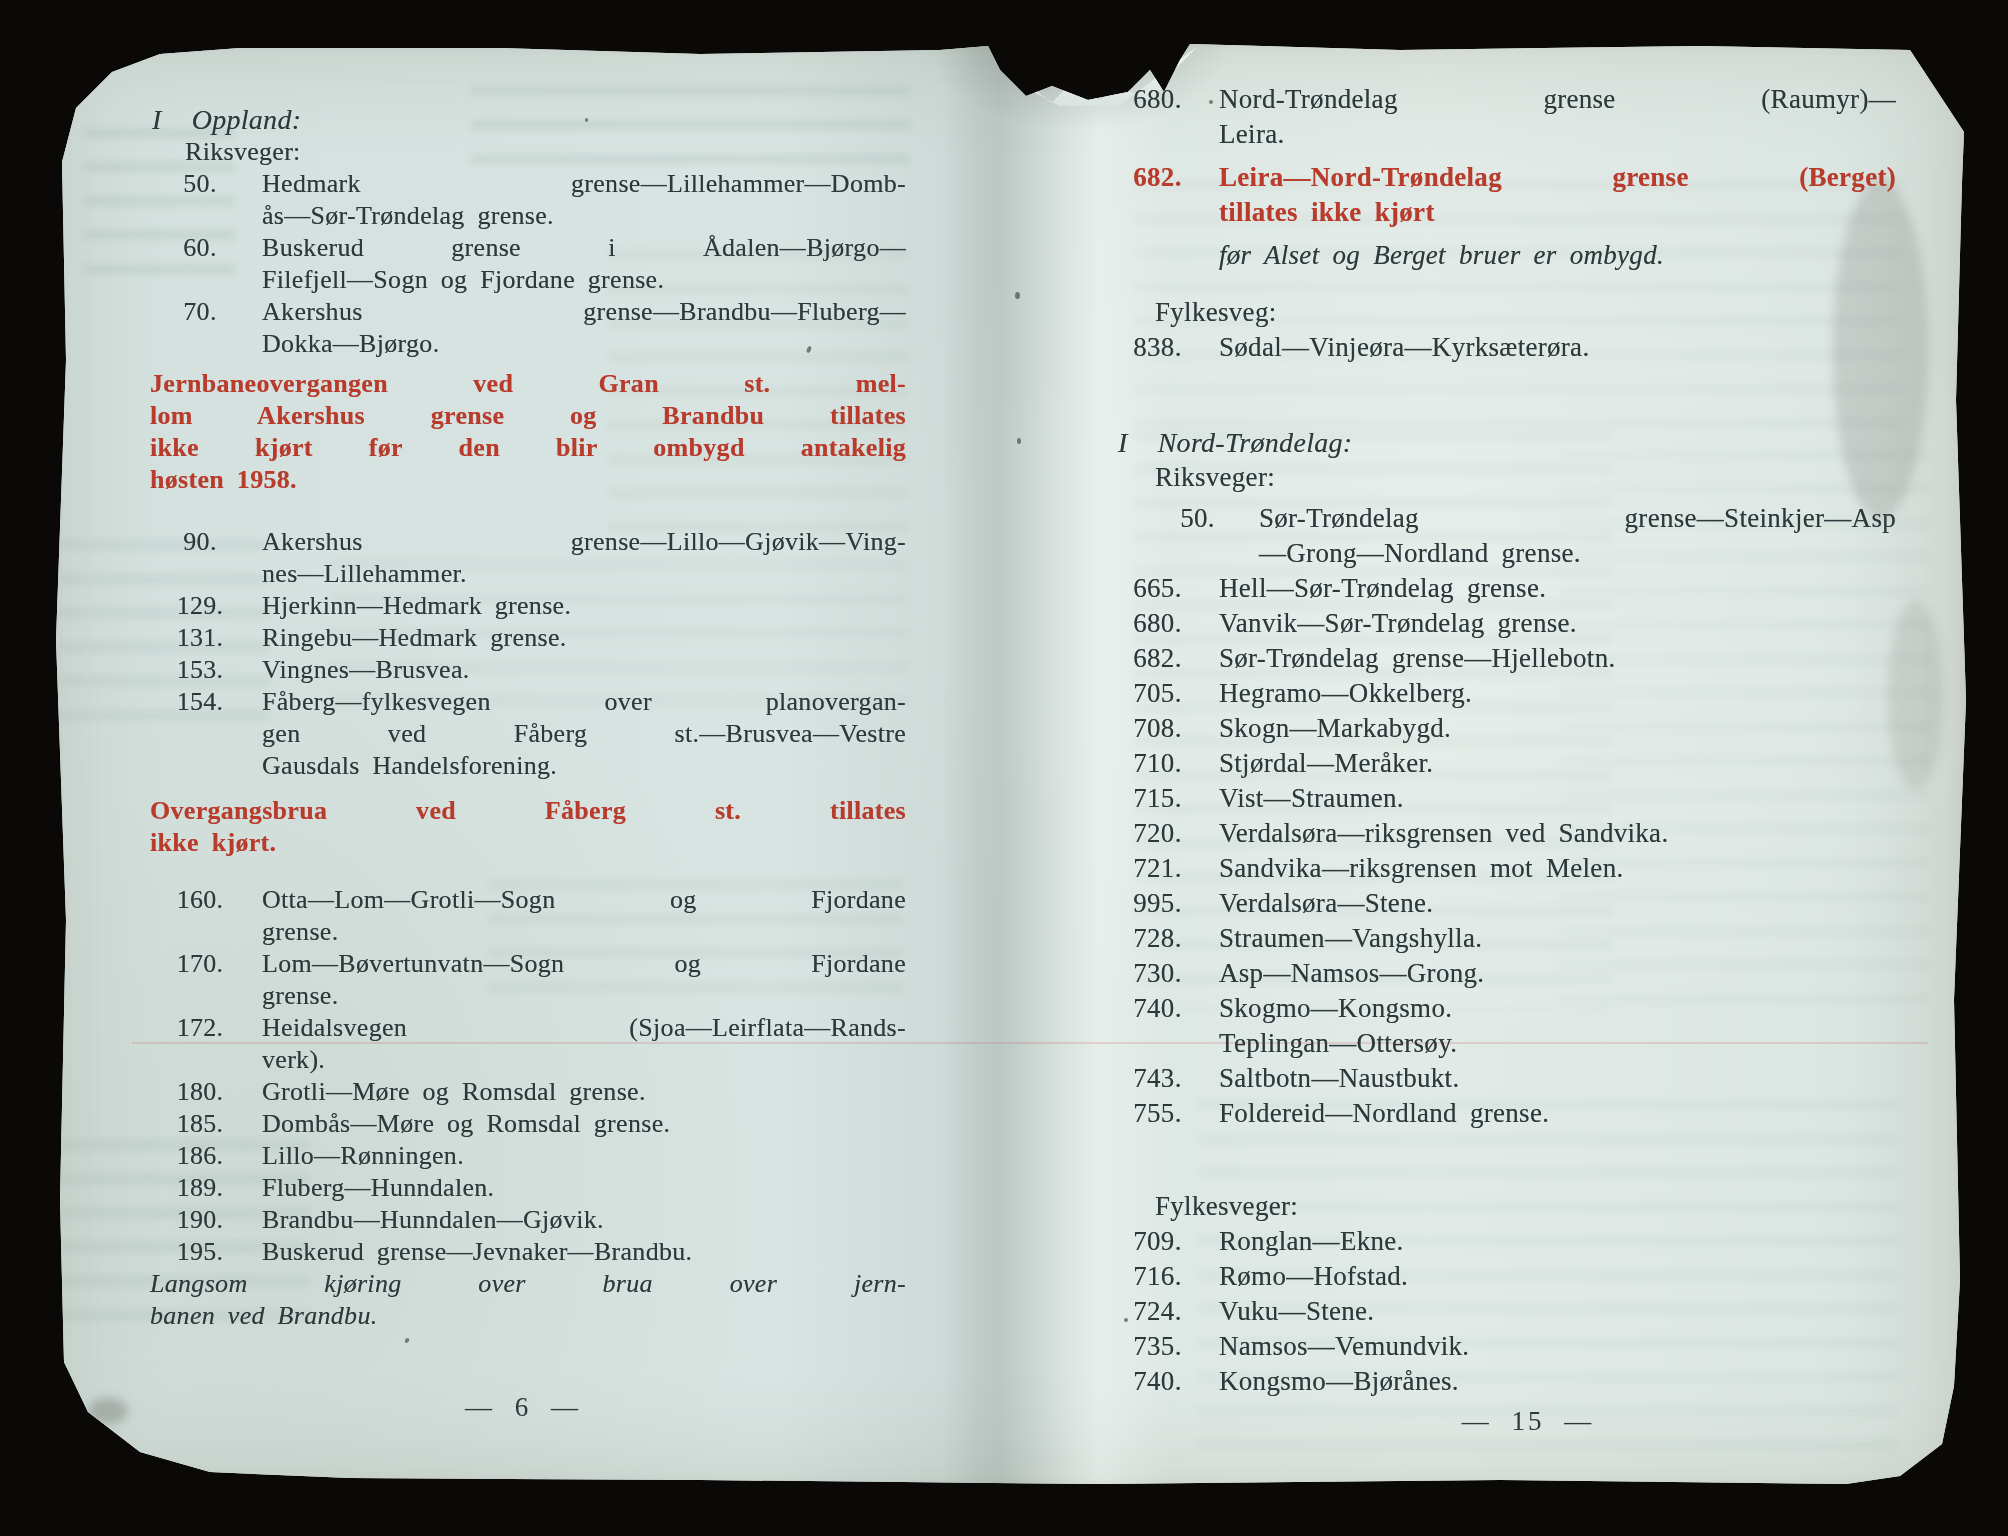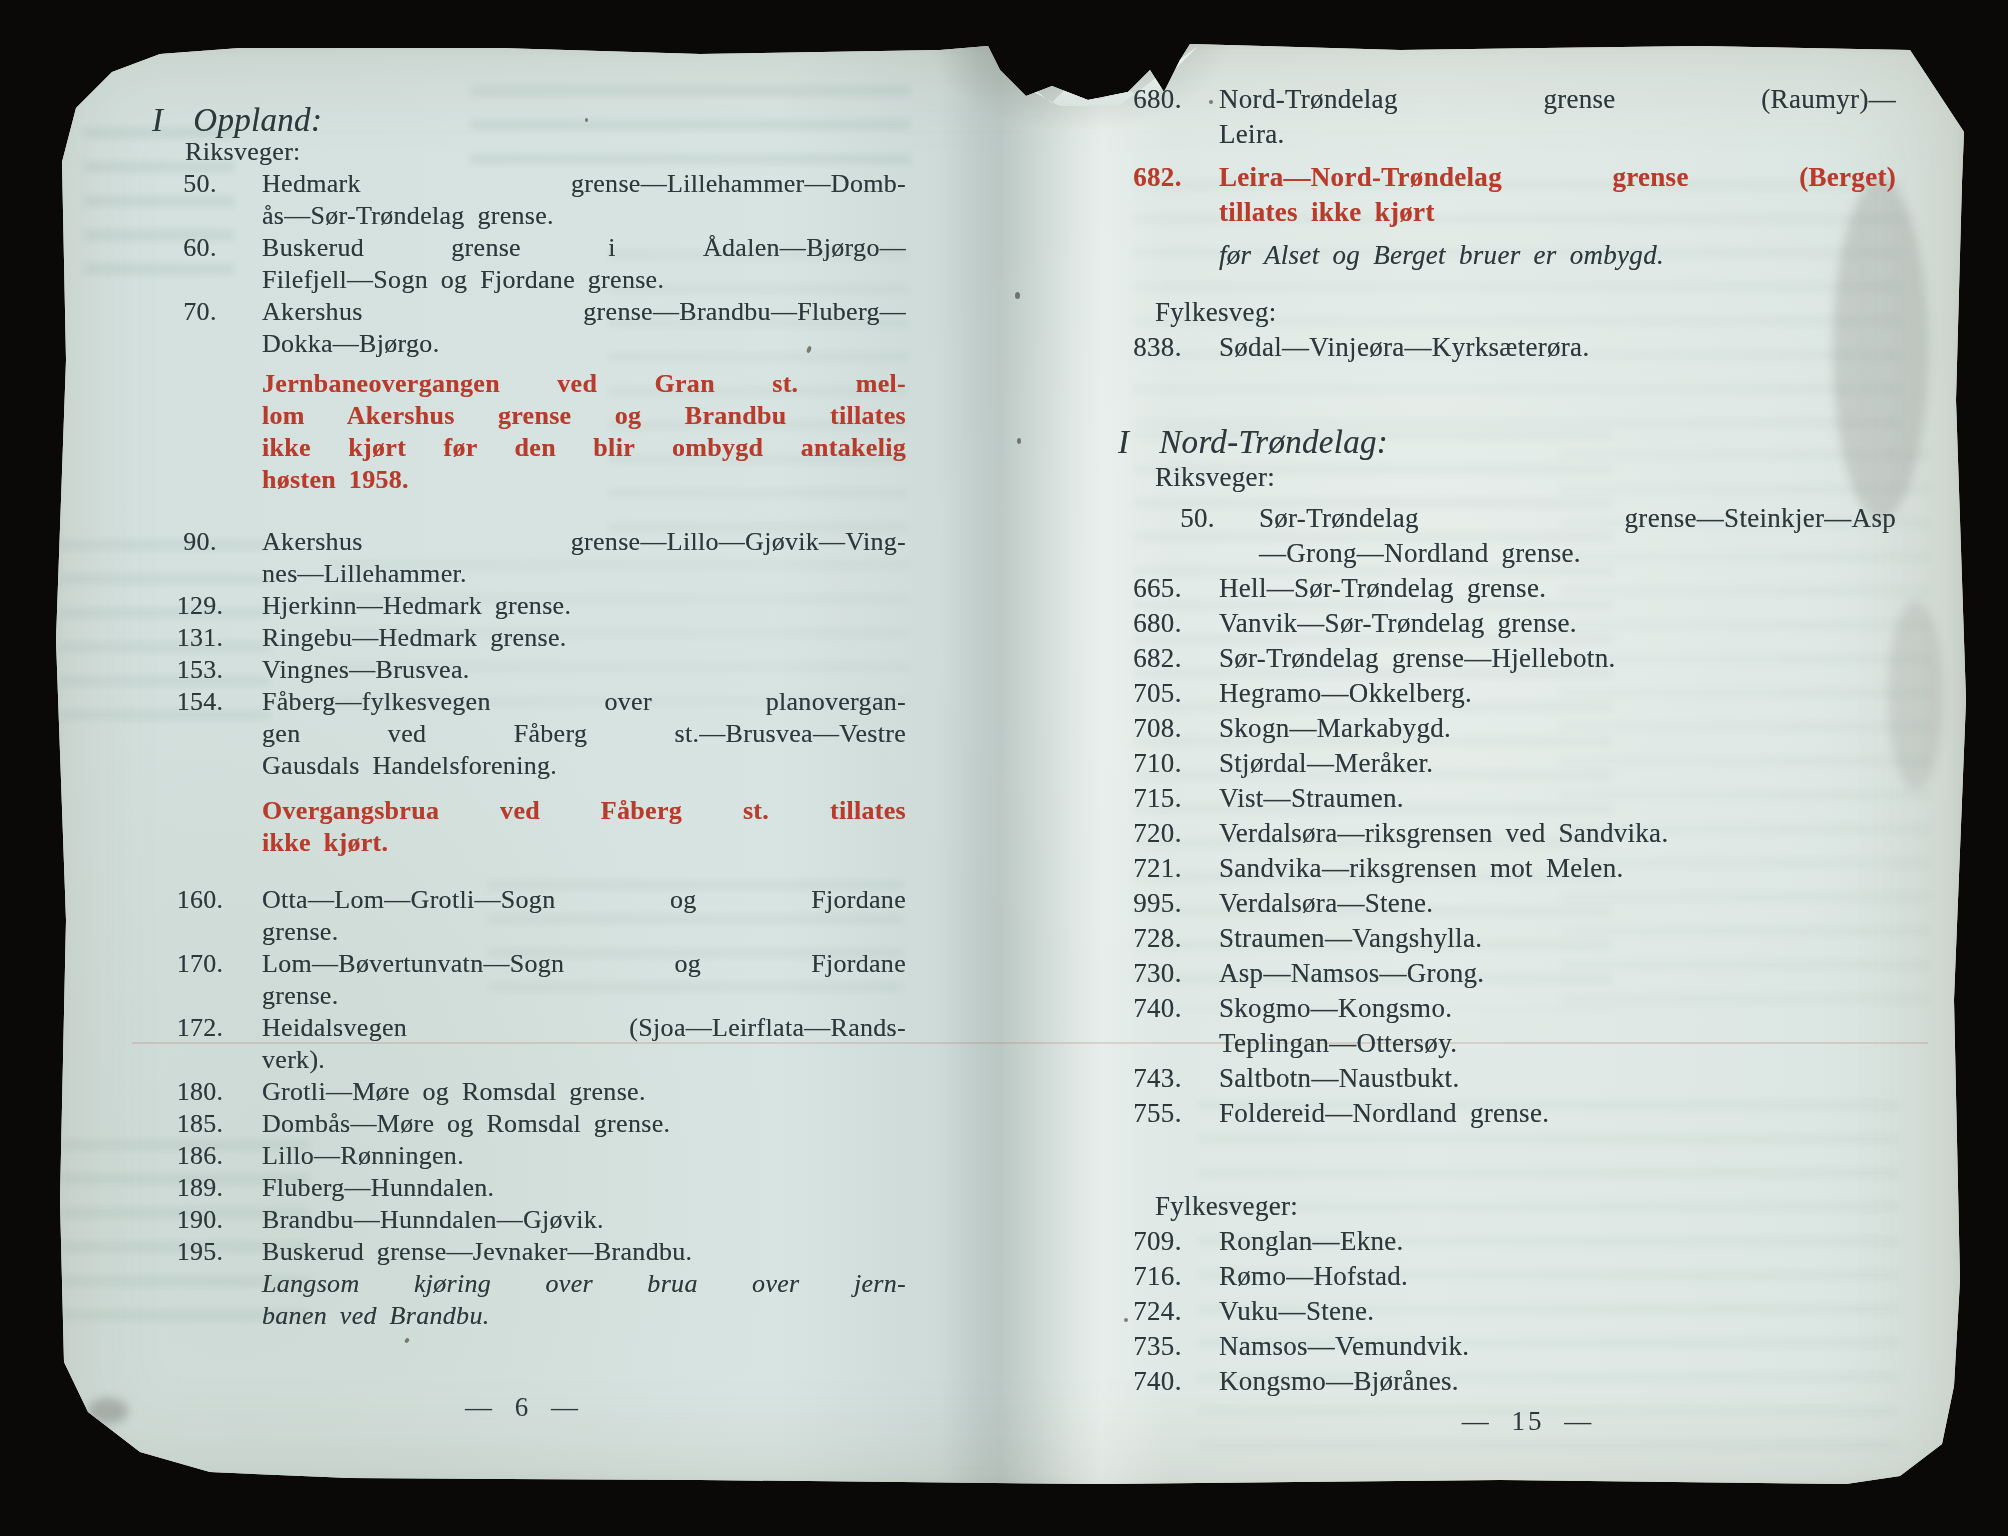"I Oppland:" .bhead { font-size: 33px -> 28px }
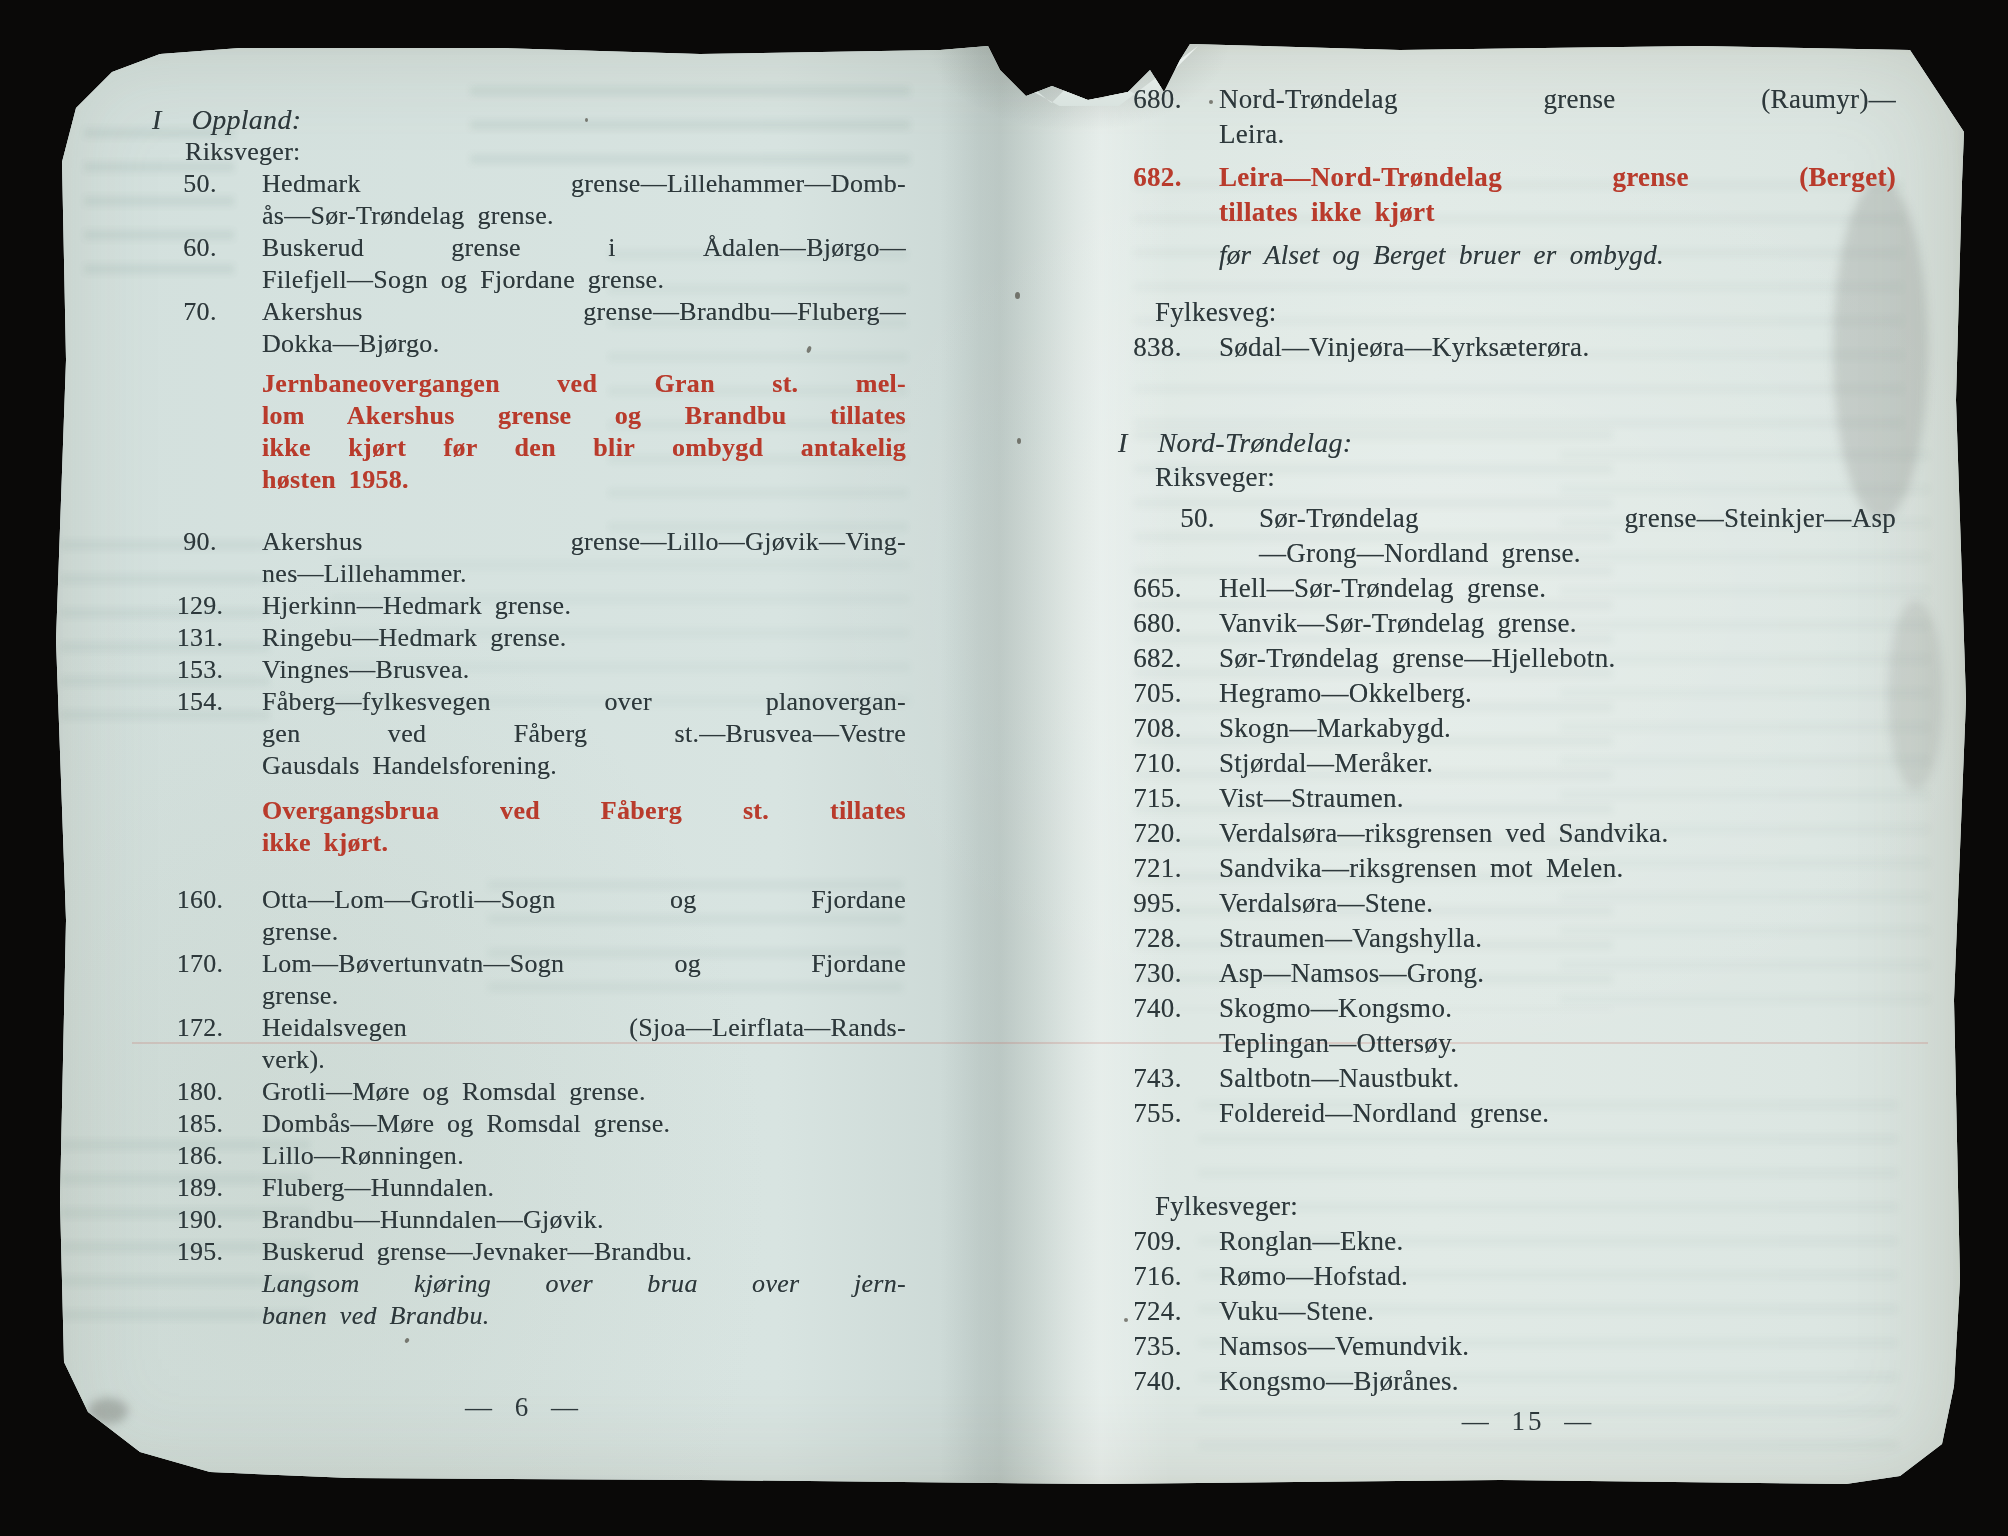"Jernbaneovergangen ved Gran st. mel-" .col-left .bnote { margin-left: 112px -> none }
